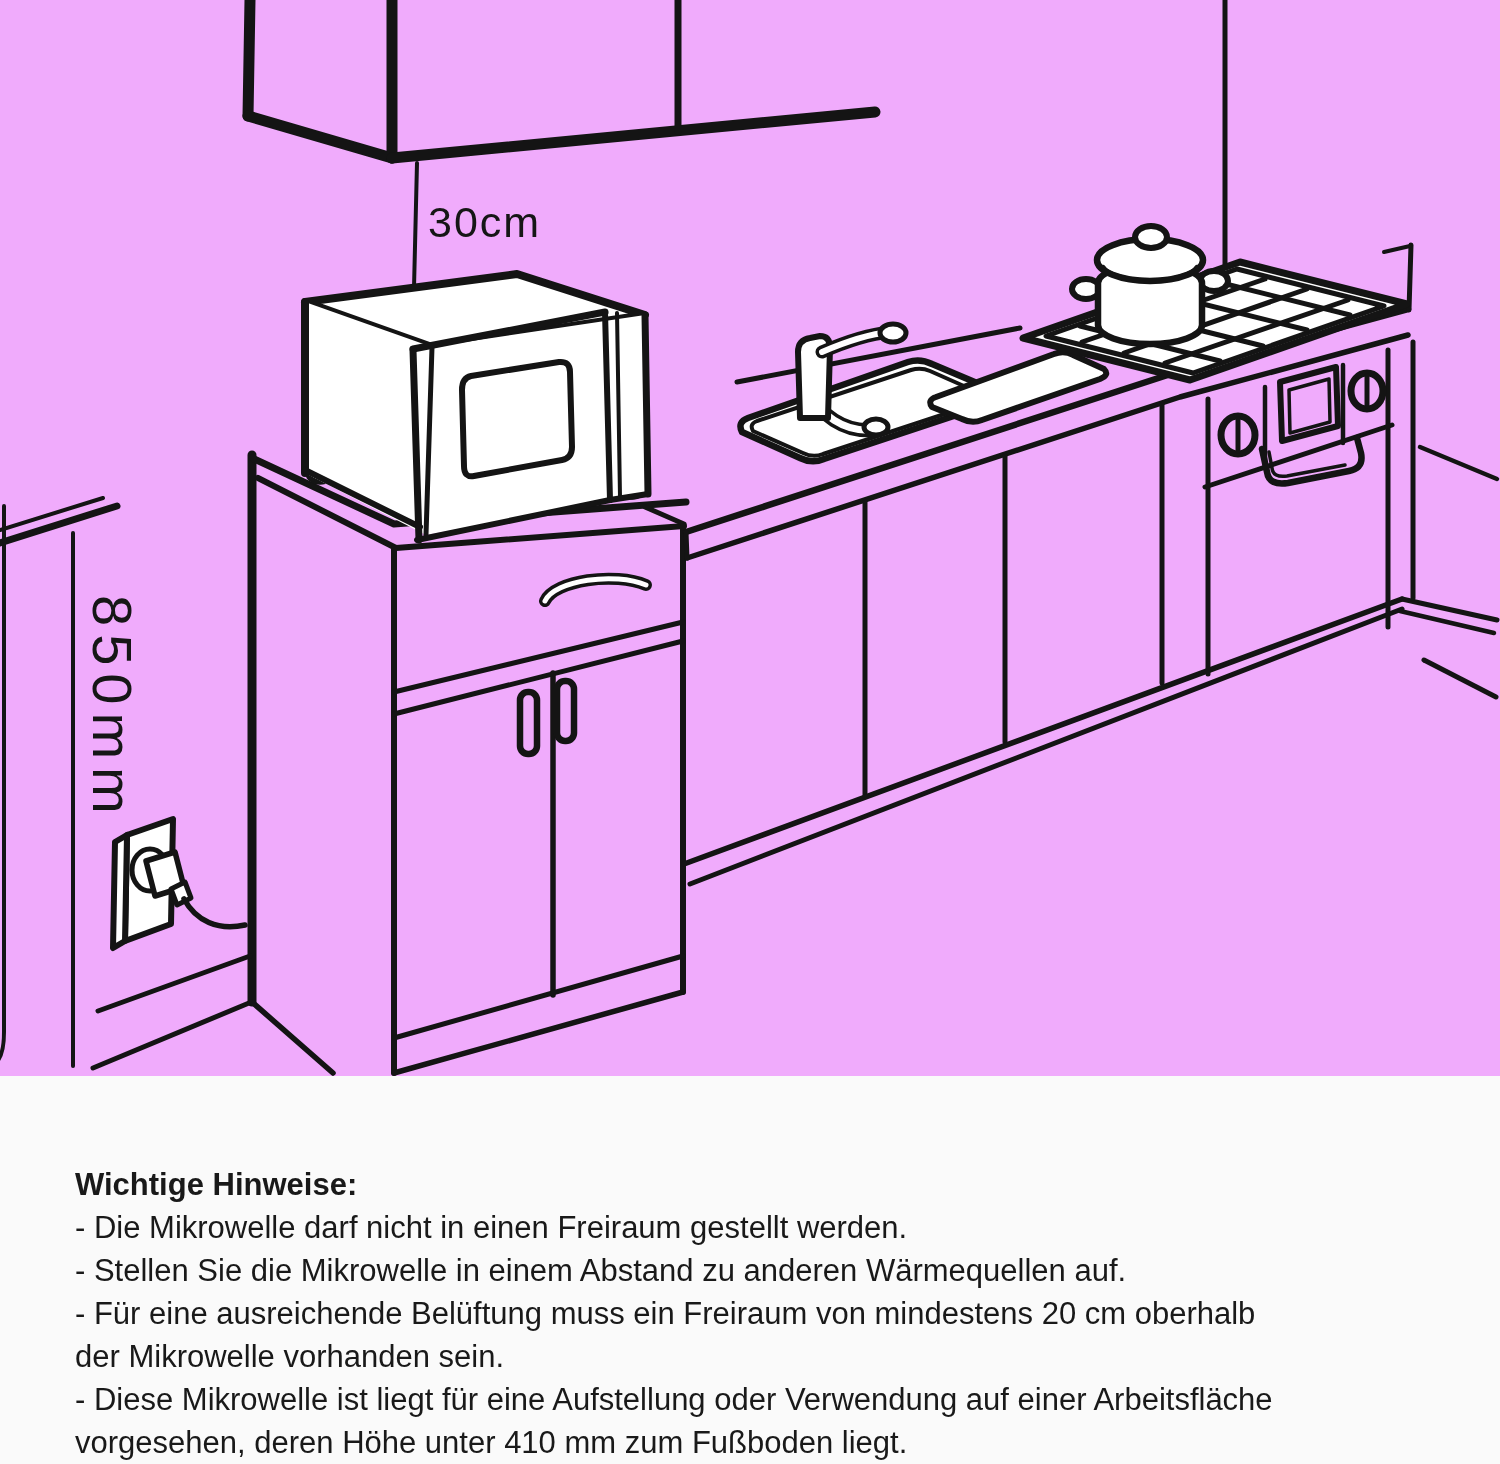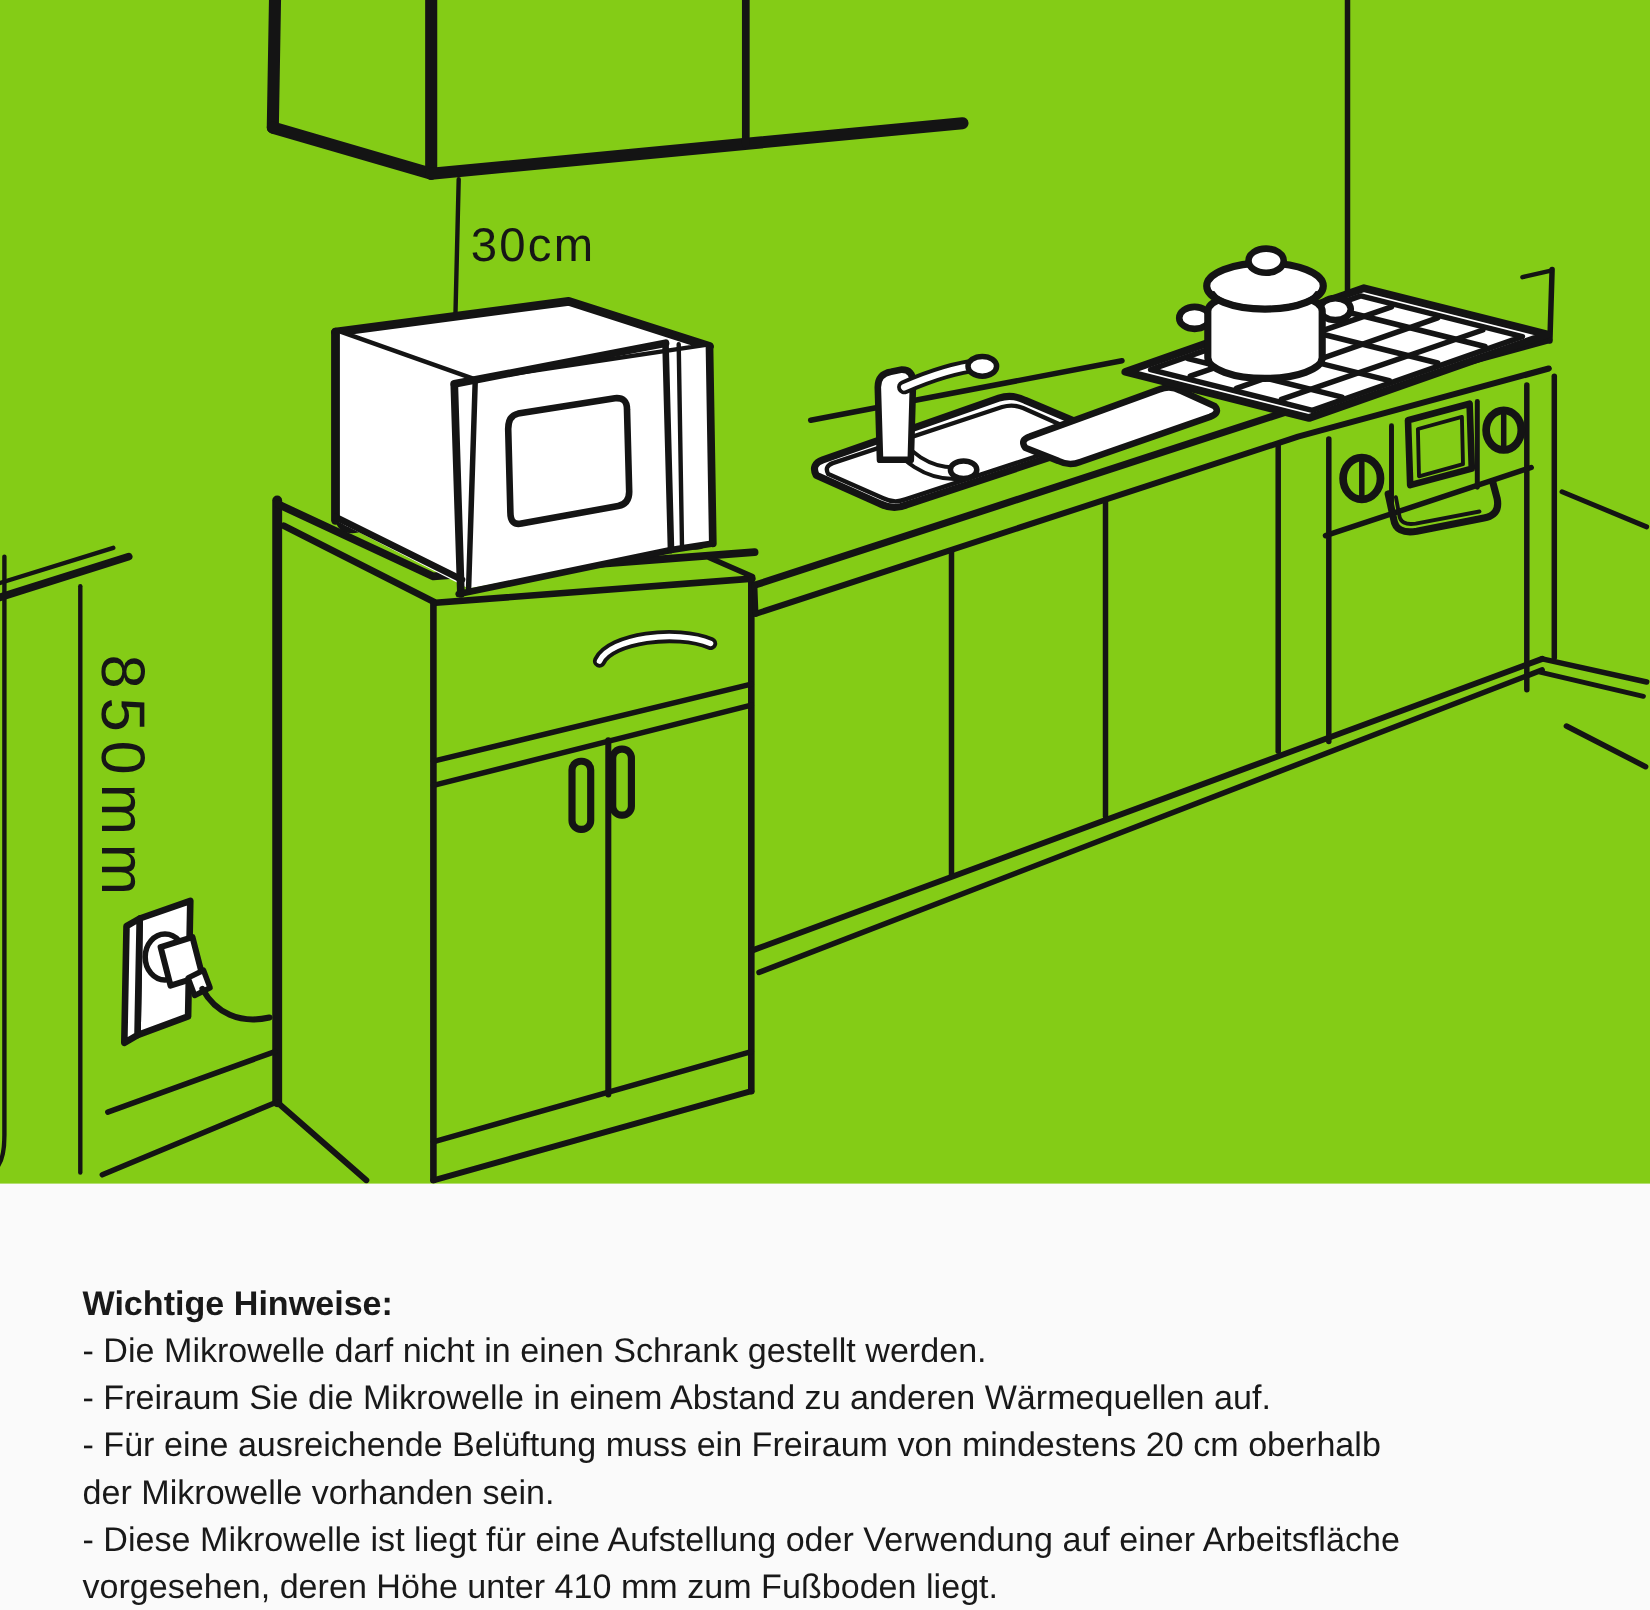"30cm" #stage { background: #84cc16 -> #f0abfc }
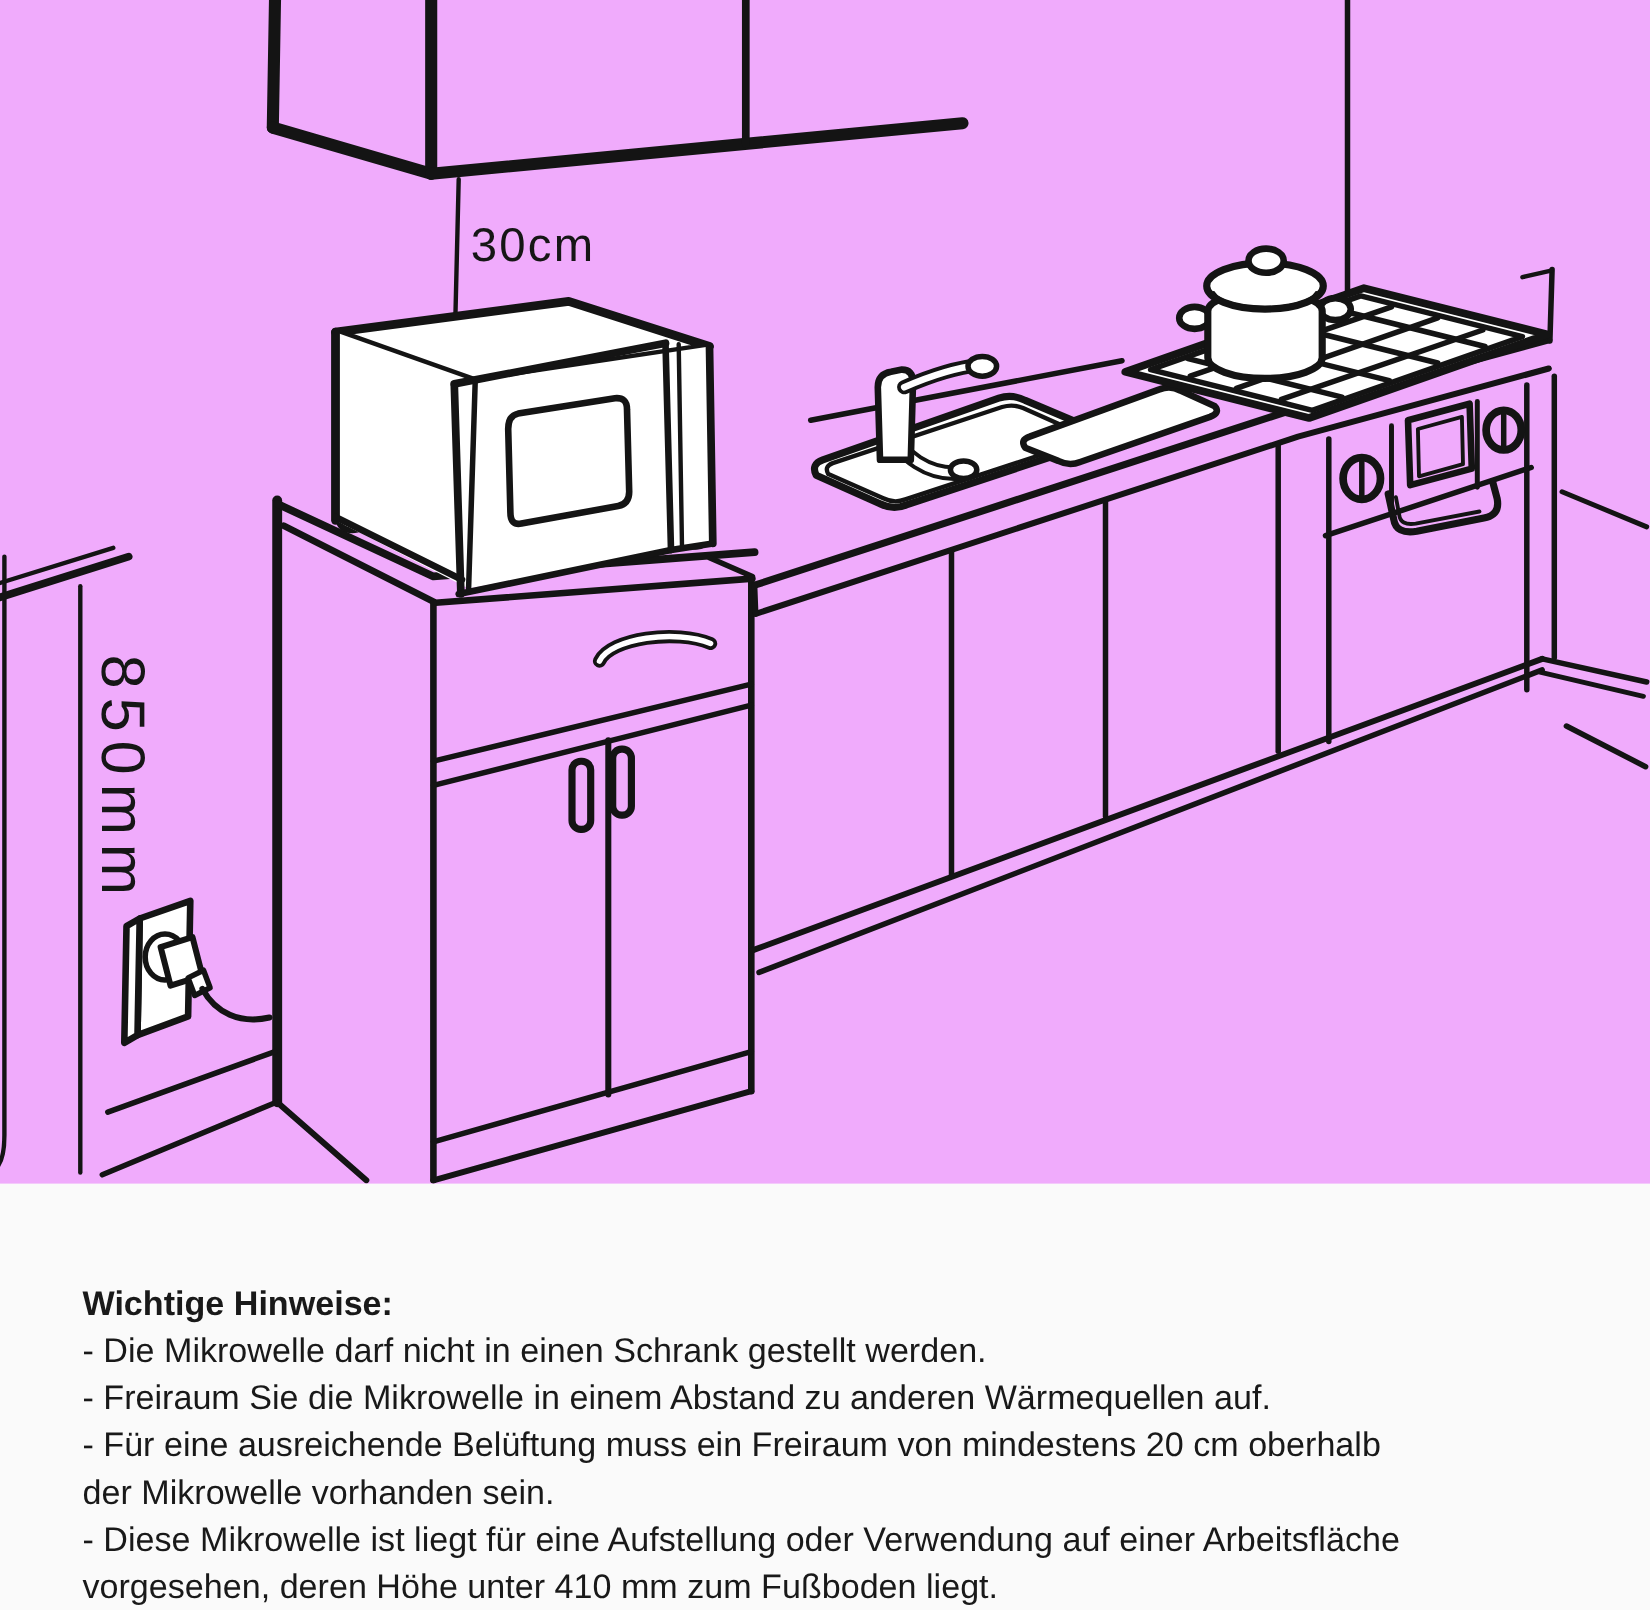"- Die Mikrowelle darf nicht" div { text: Schrank -> Freiraum }
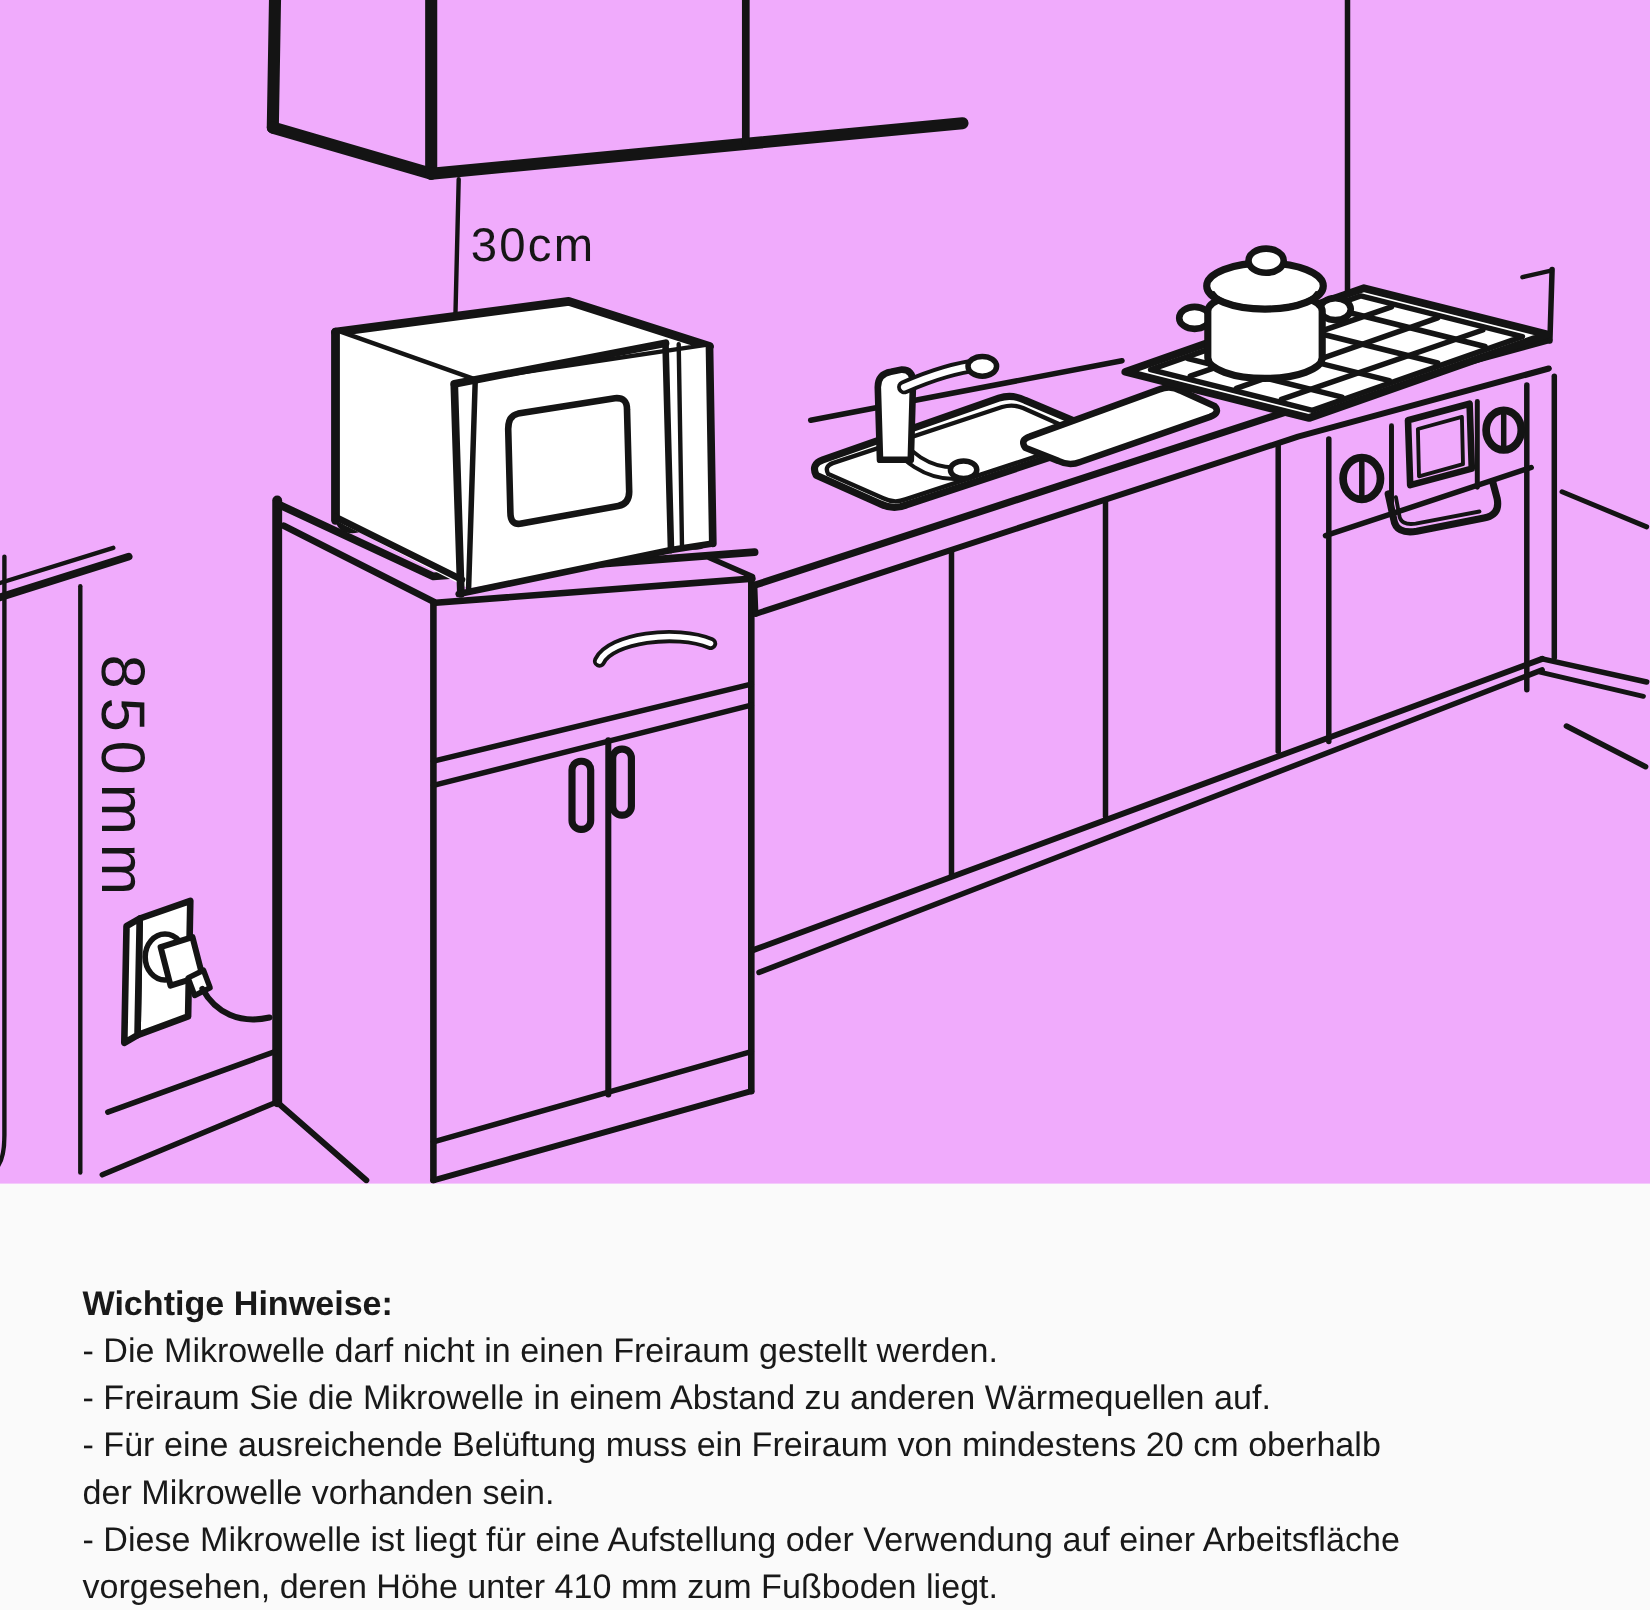"- Freiraum Sie die Mikrowelle" div { text: Freiraum -> Stellen }
